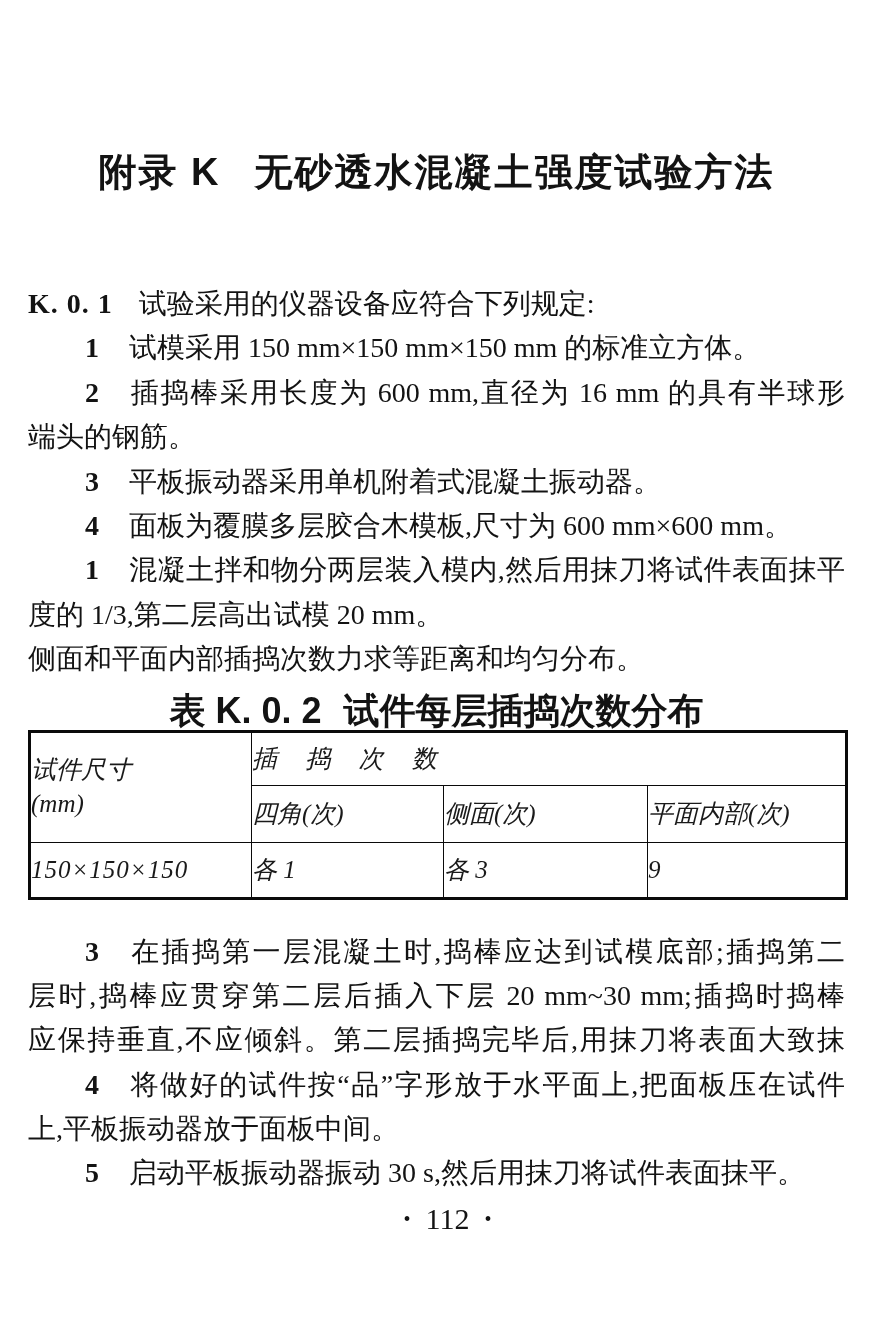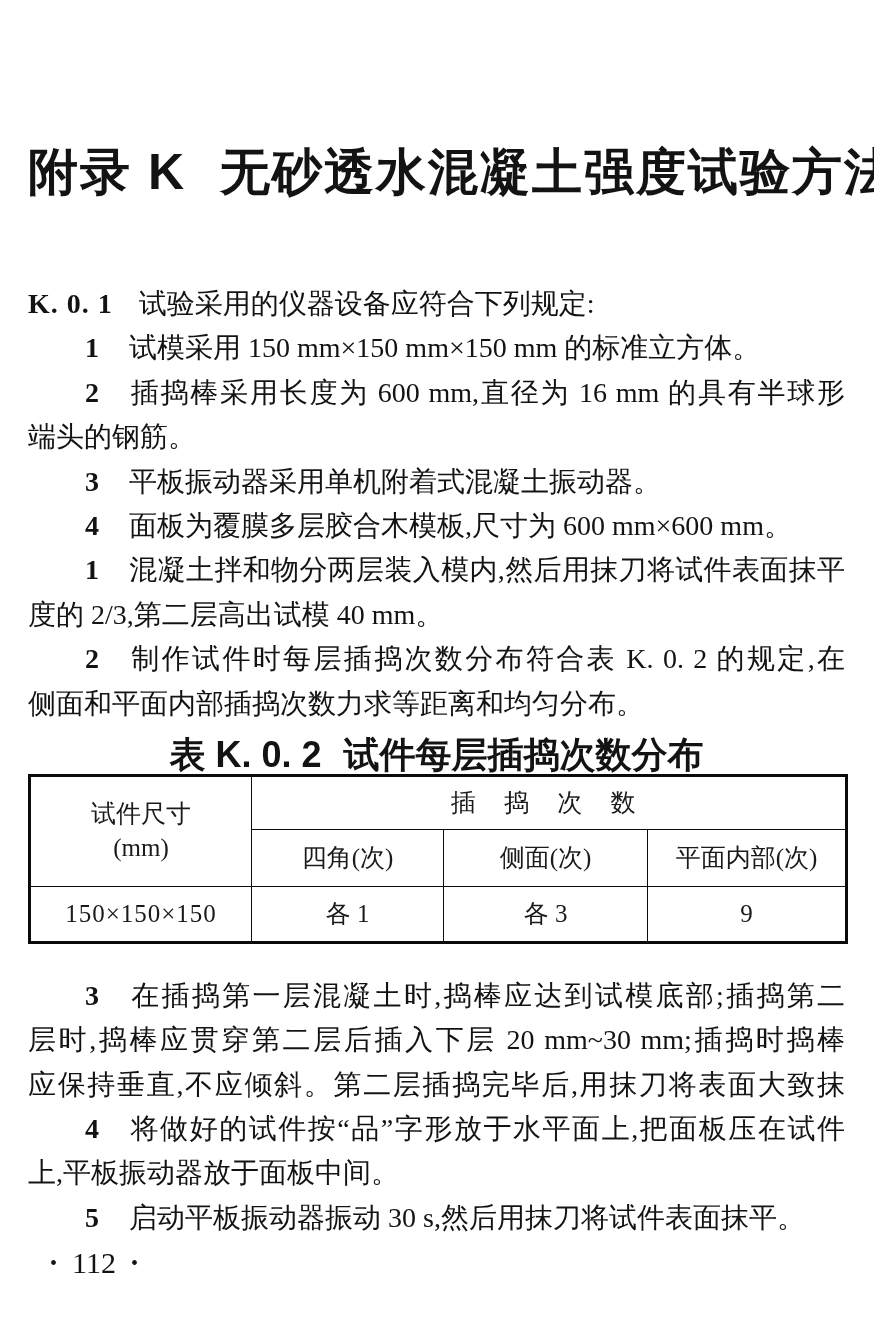"附录 K 无砂透水混凝土强度试验方法" .doc-title { font-size: 50px -> 38px }
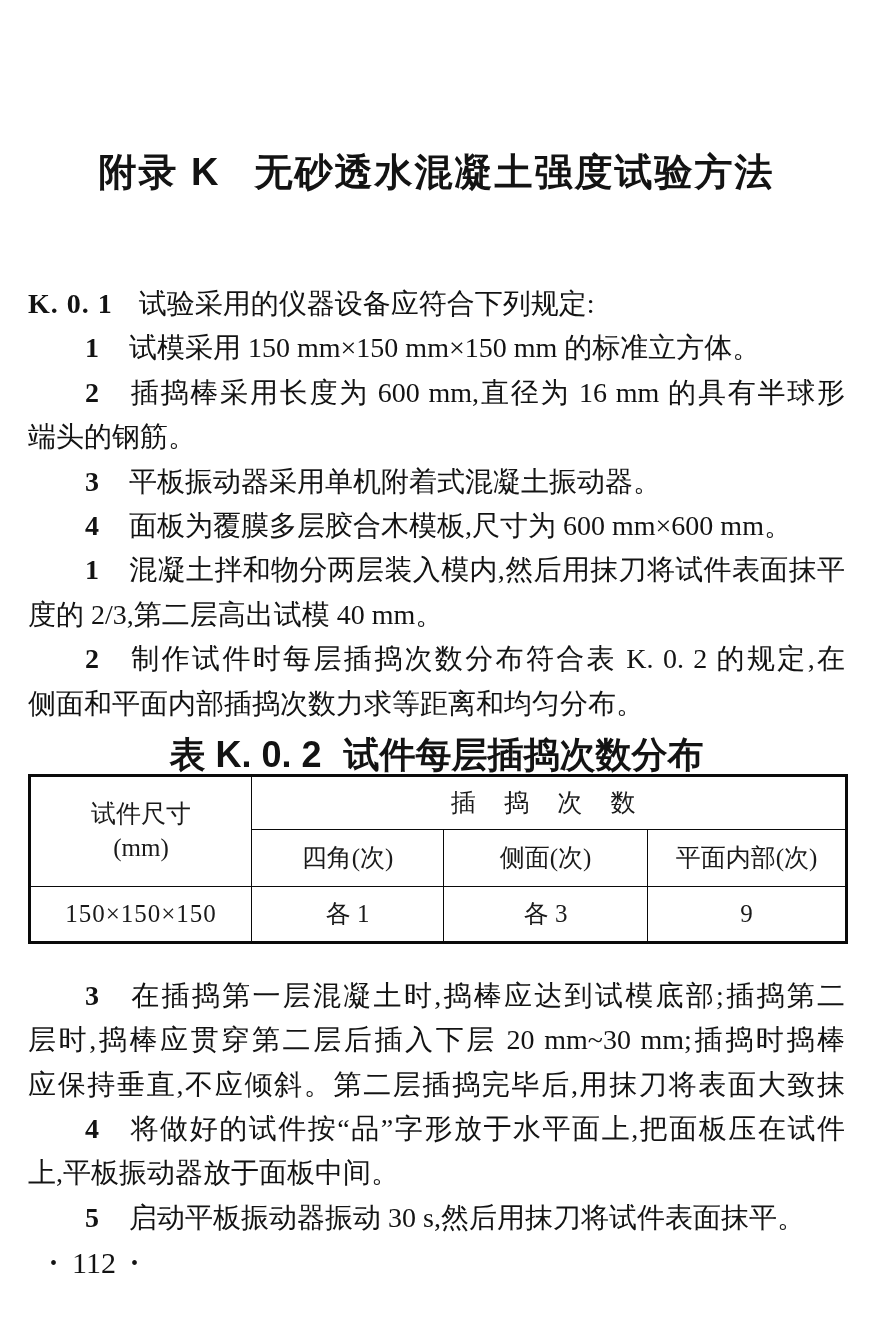"度的 2/3,第二层高出试模 40 mm。" span { text: 2/3,第二层高出试模 40 -> 1/3,第二层高出试模 20 }
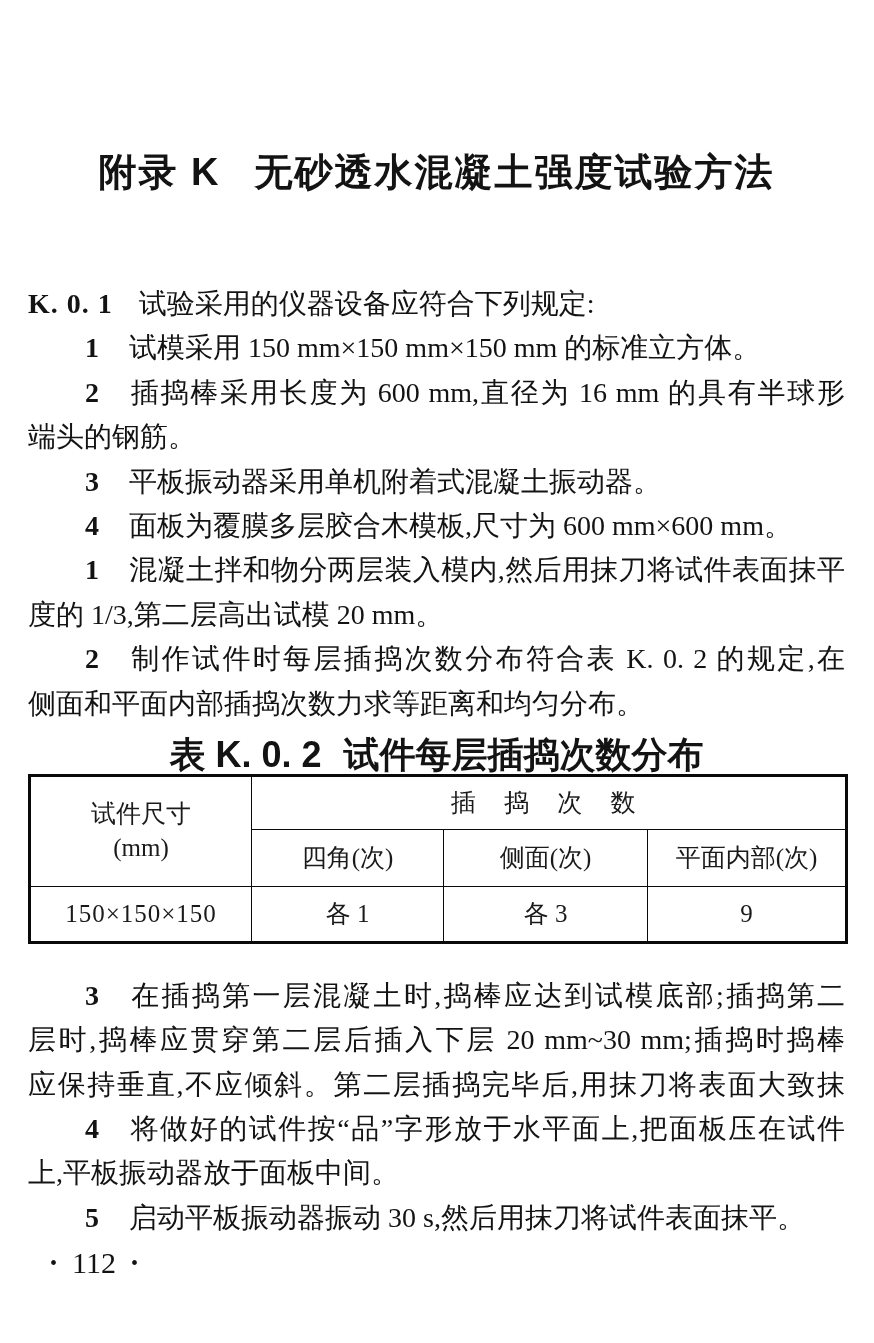"2 制作试件时每层插捣次数分布符合表 K. 0. 2" div.line { html: <div><span>2</span><span>制作试件时每层插捣次数分布符合表 K. 0. 2 的规定,在</span></div> -> none }
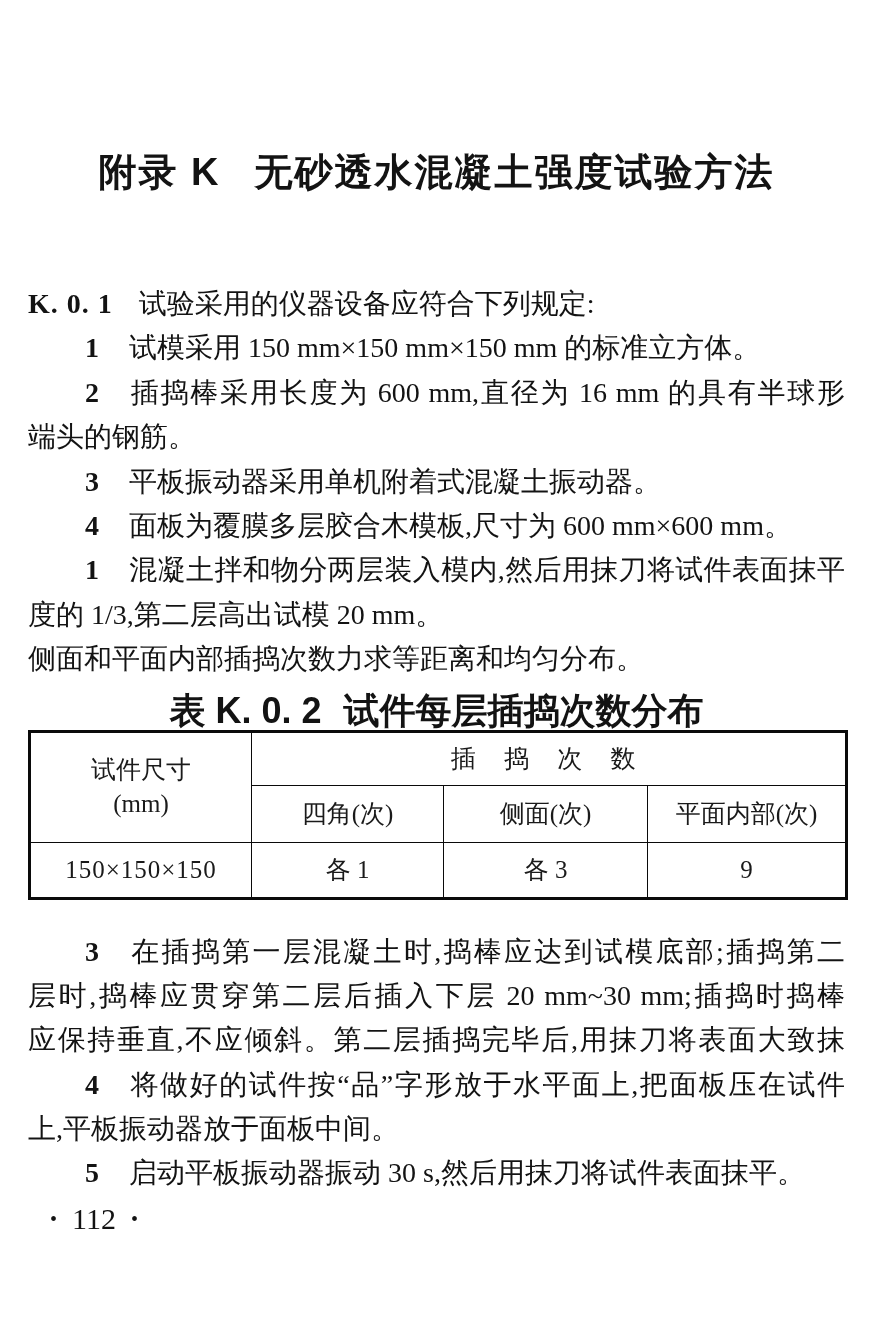"试件尺寸" table.k-table td { font-style: none -> italic; text-align: center -> left }
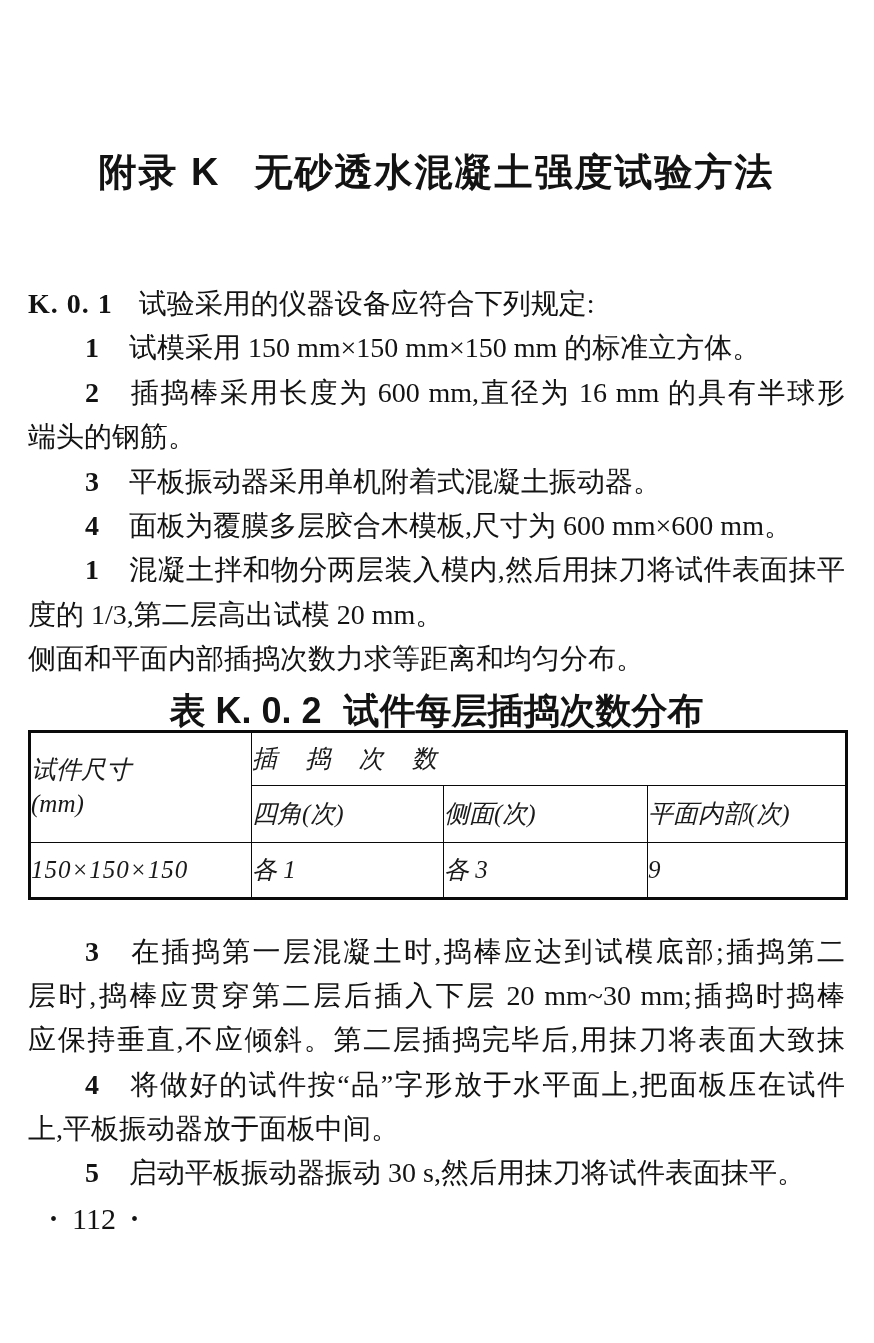"• 112 •" .footer { text-align: none -> center }
